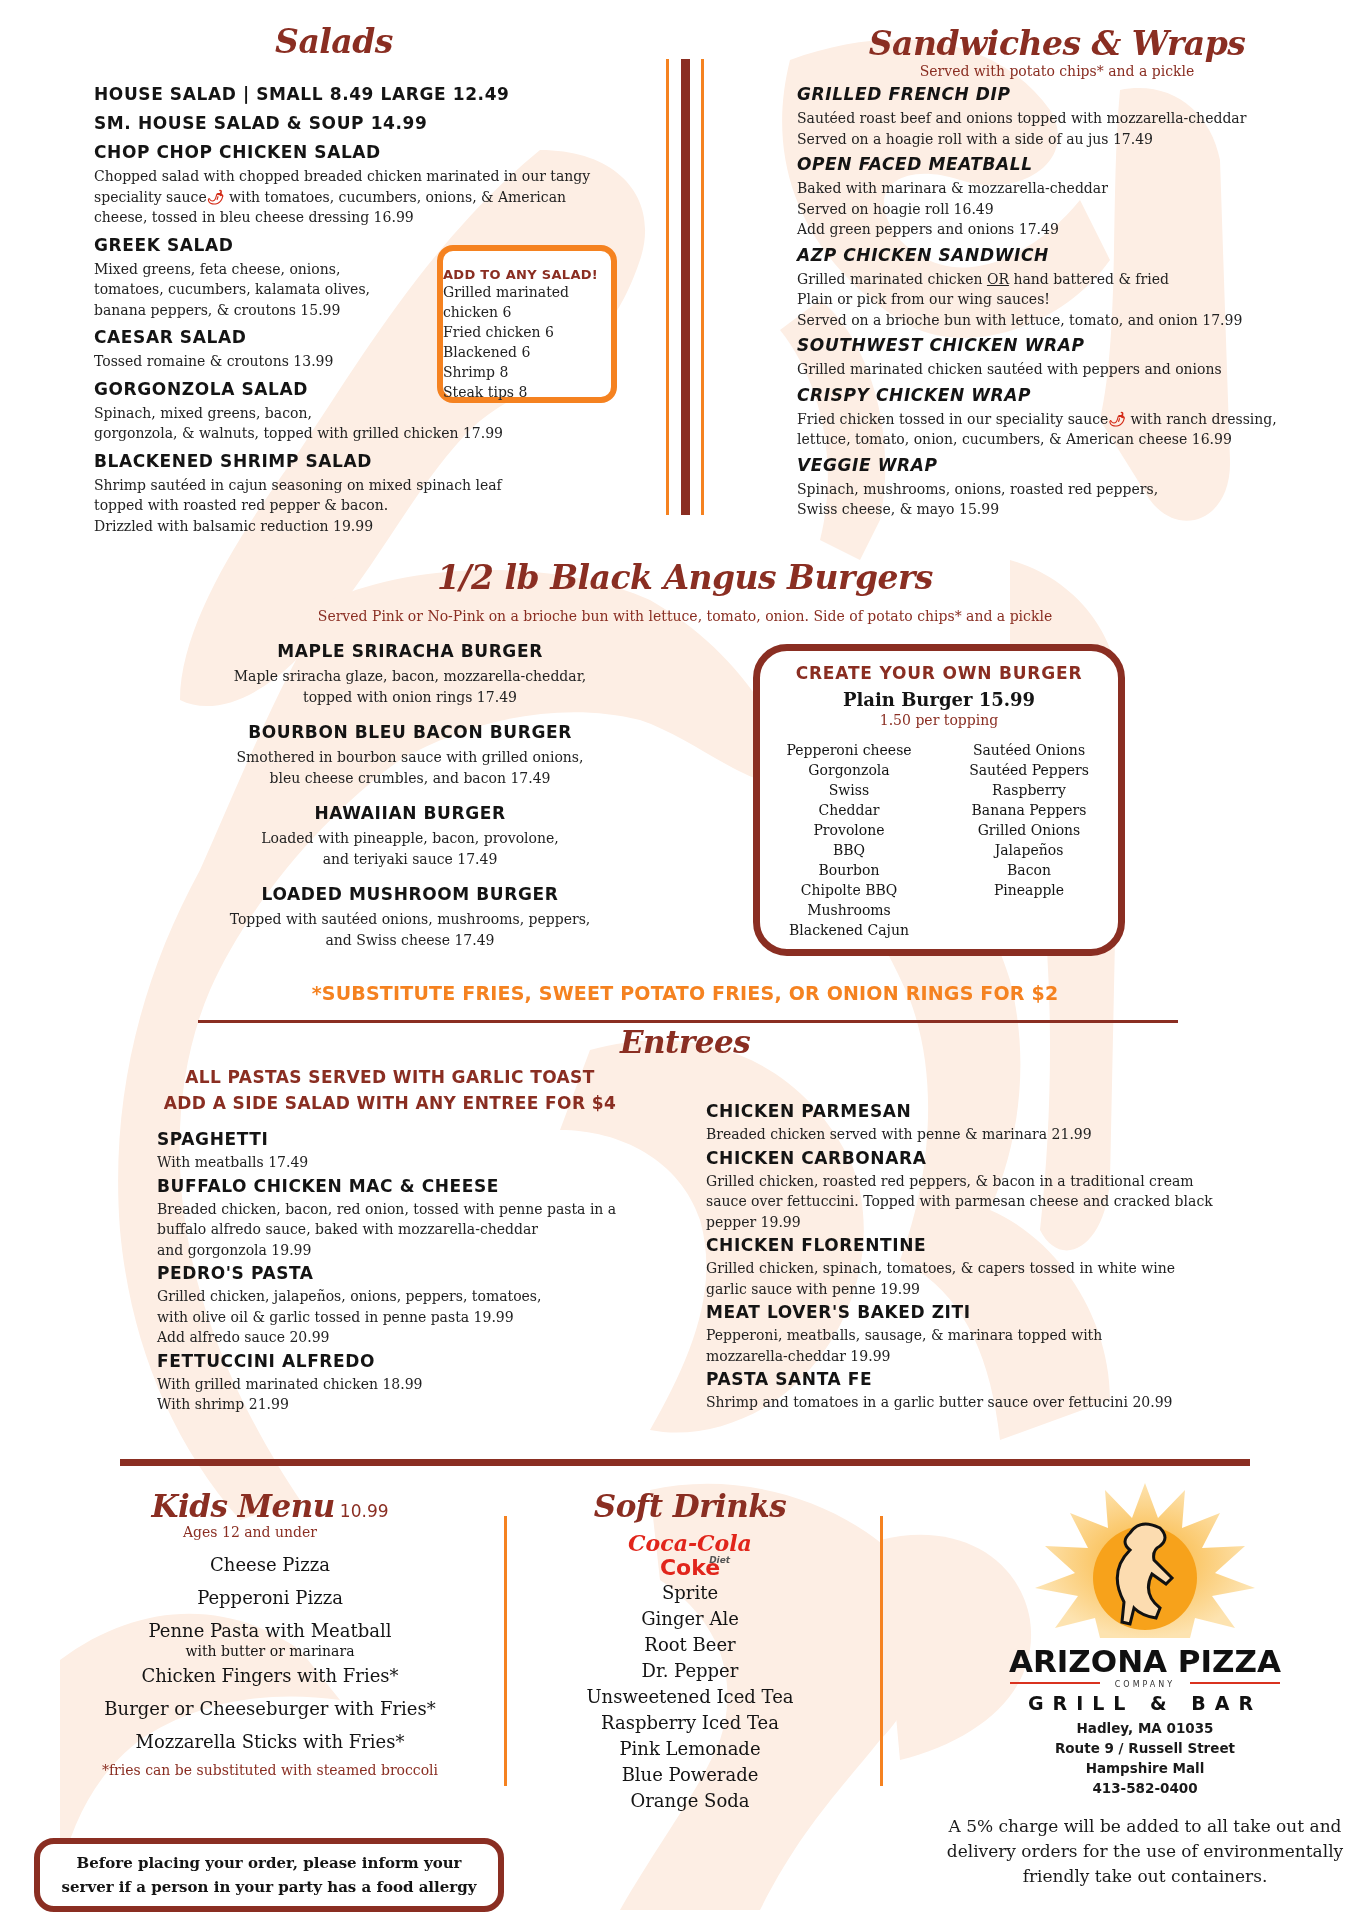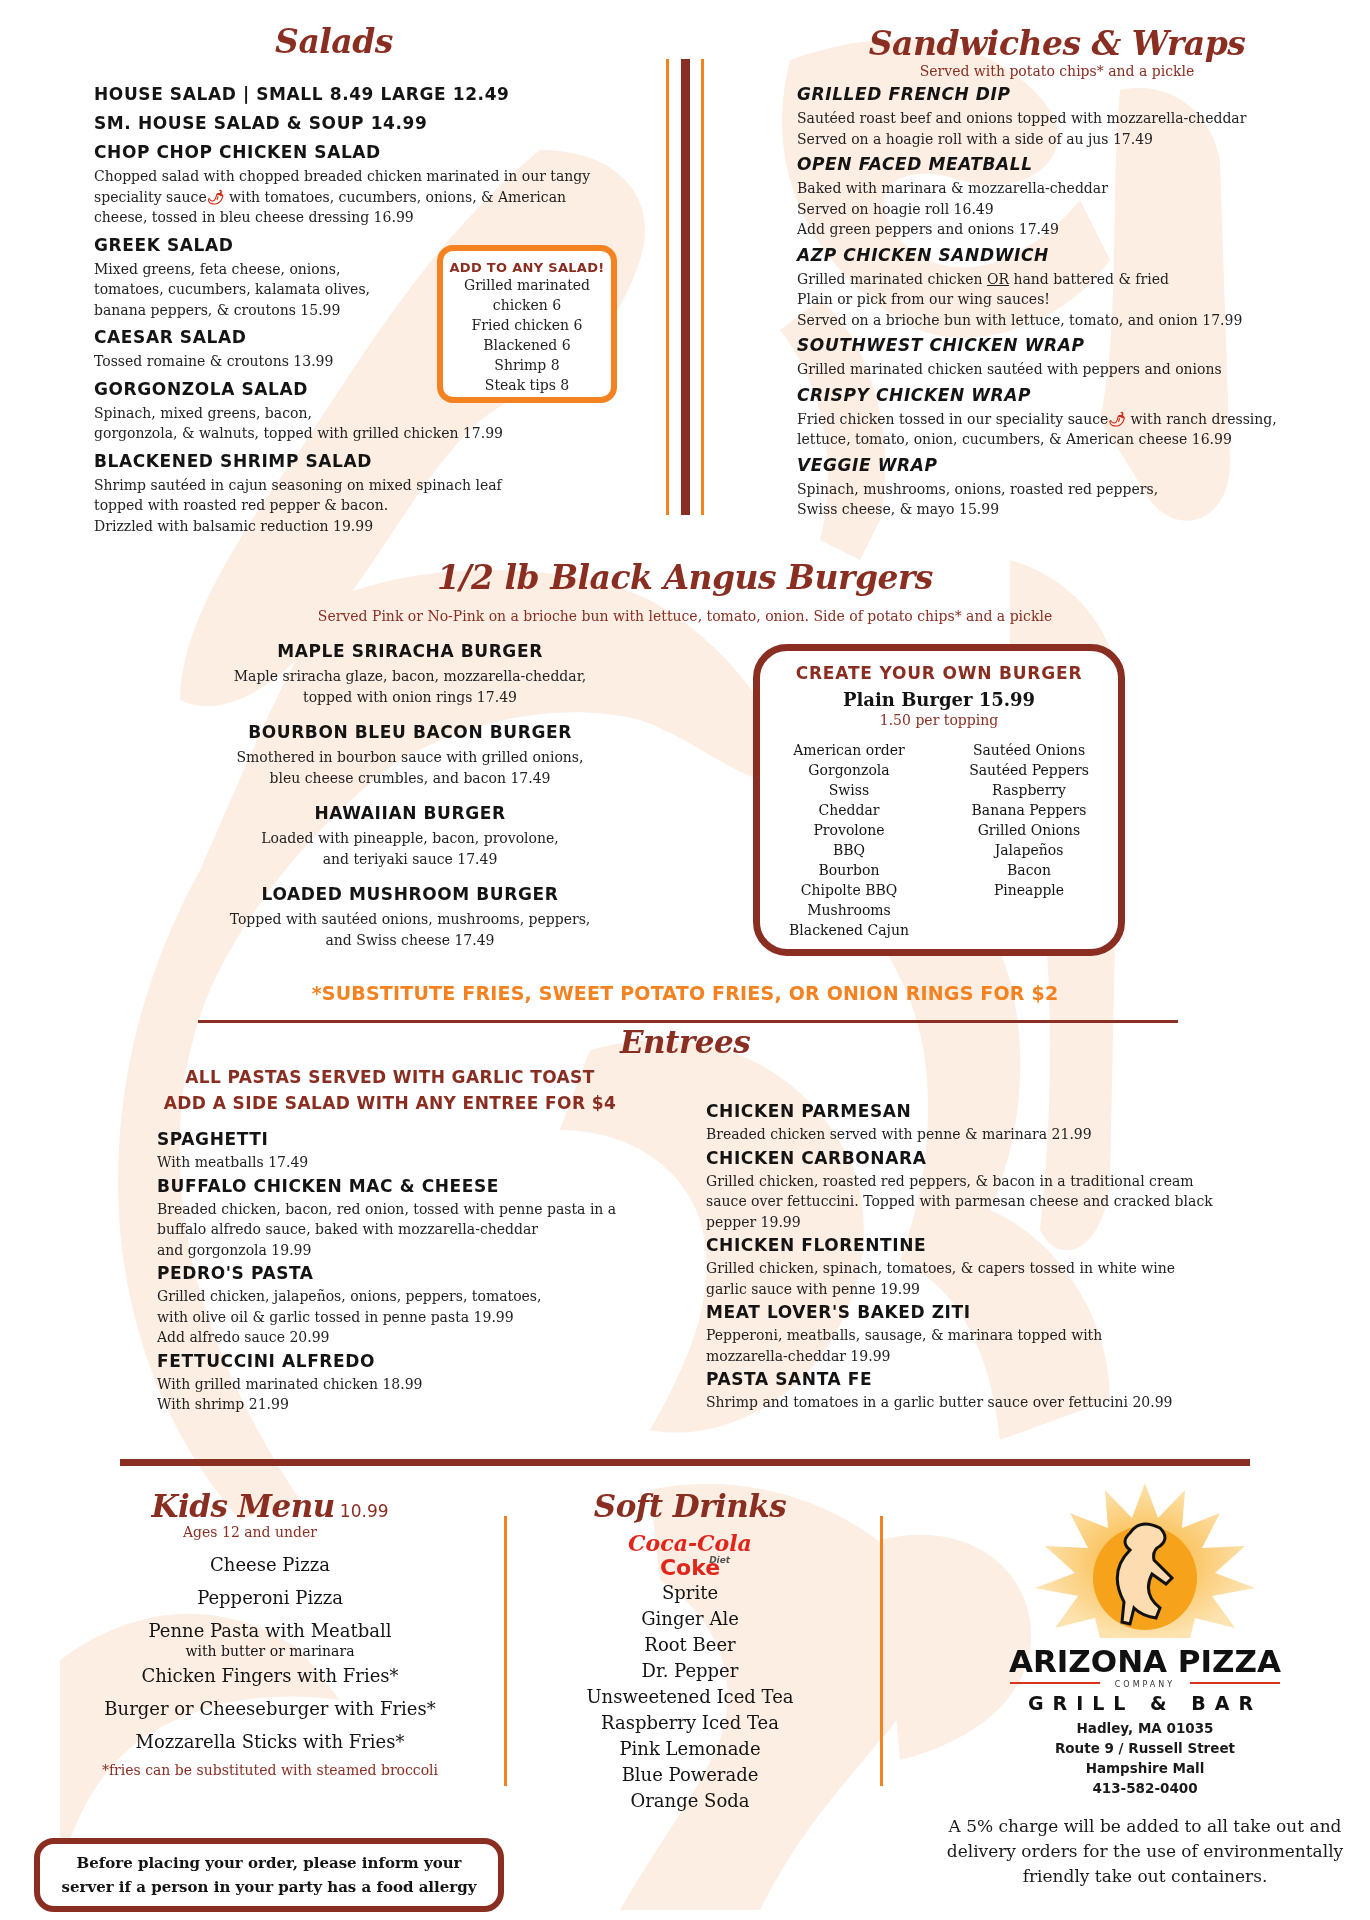"ADD TO ANY SALAD!" #addbox { padding-top: 9px -> 16px; text-align: center -> left }
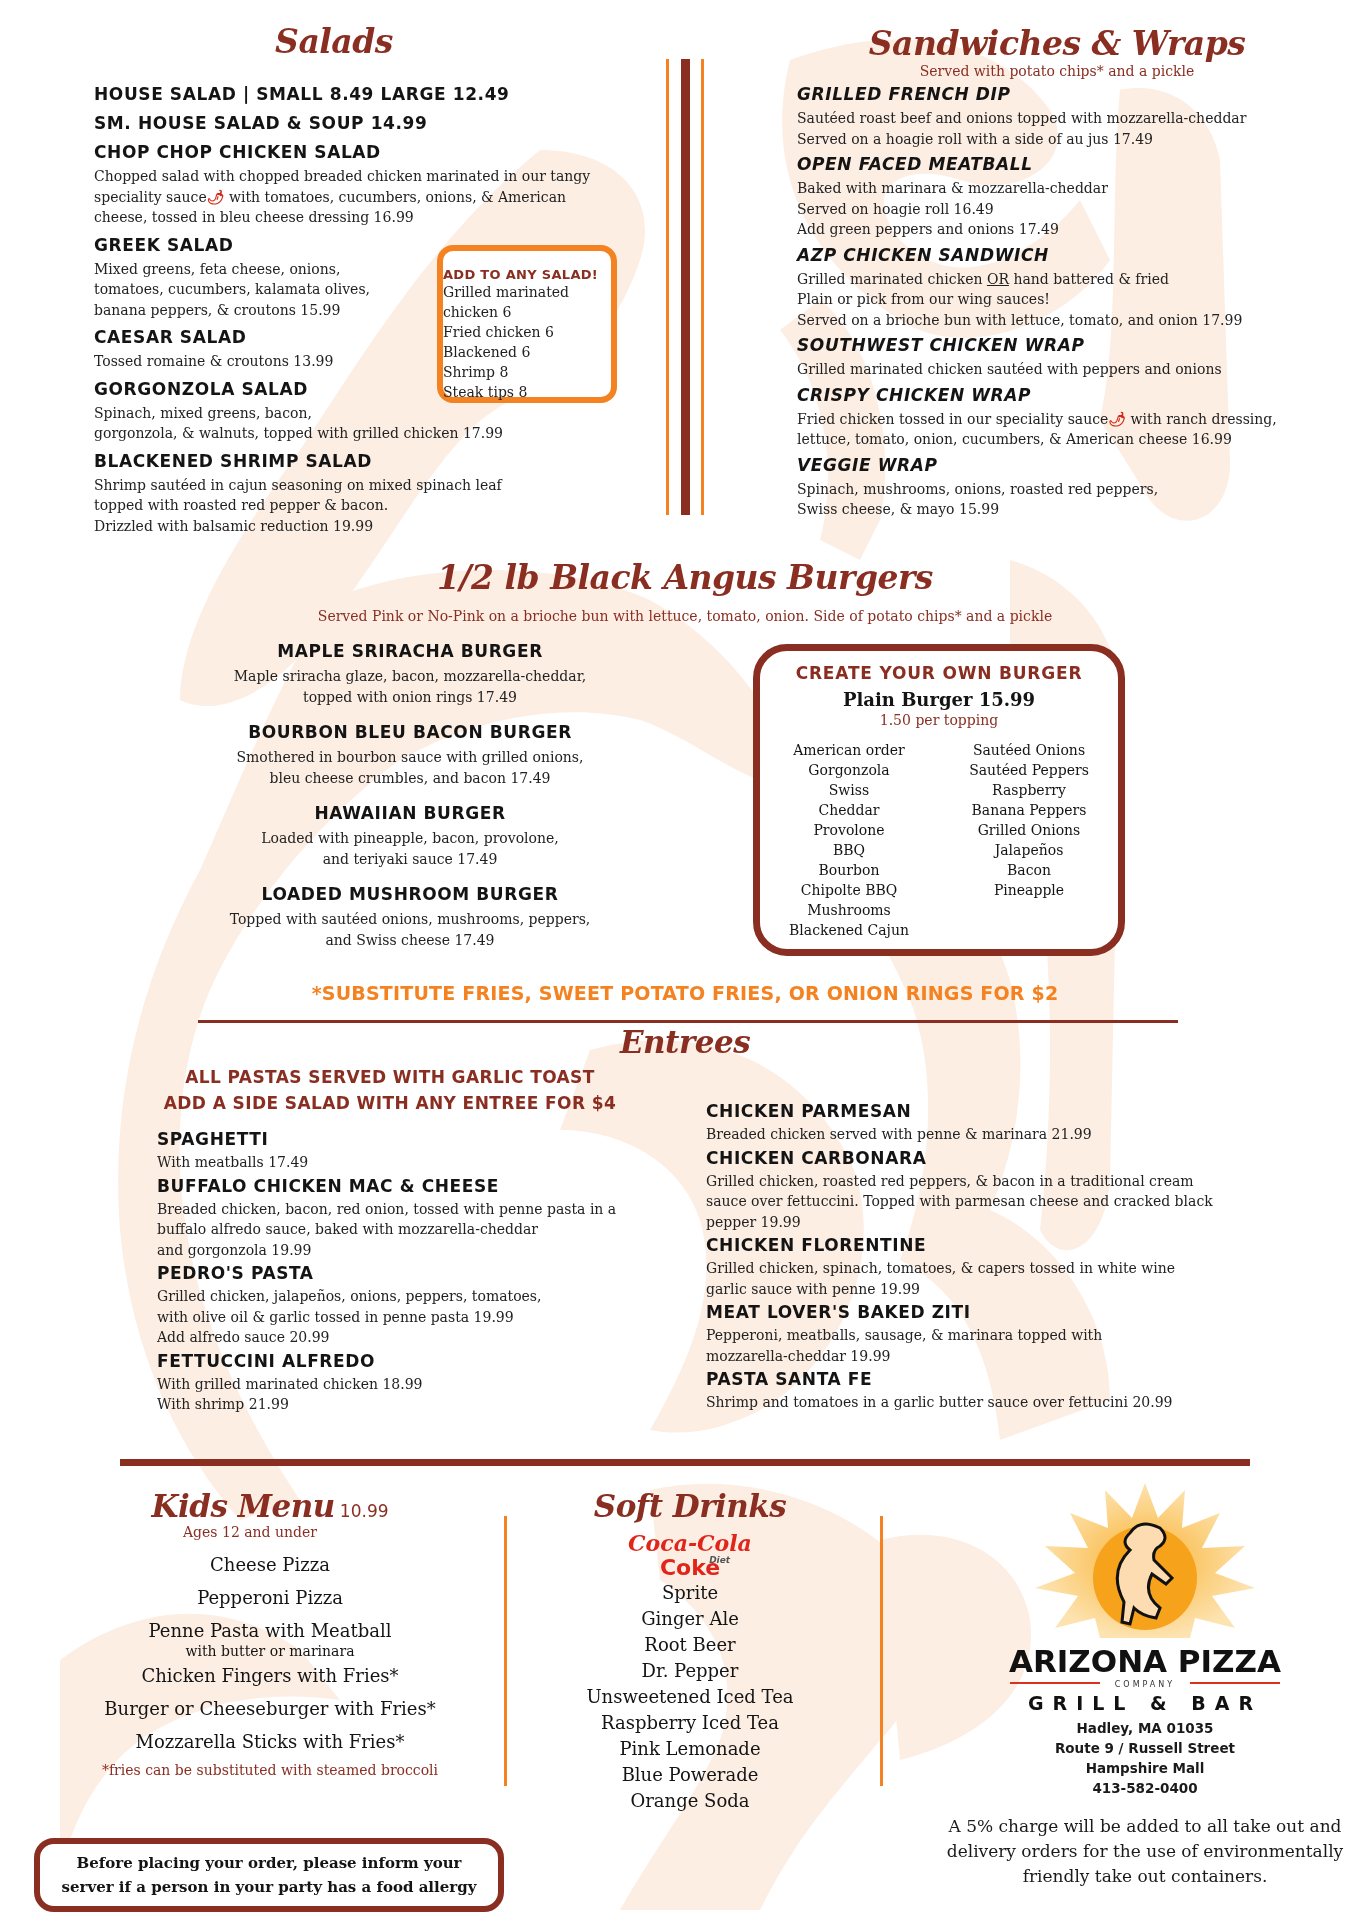"American order" span { text: American order -> Pepperoni cheese }
